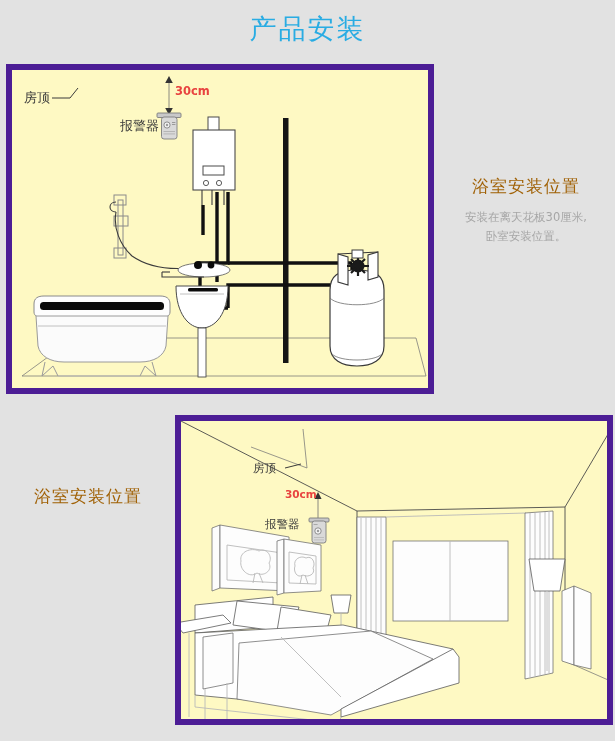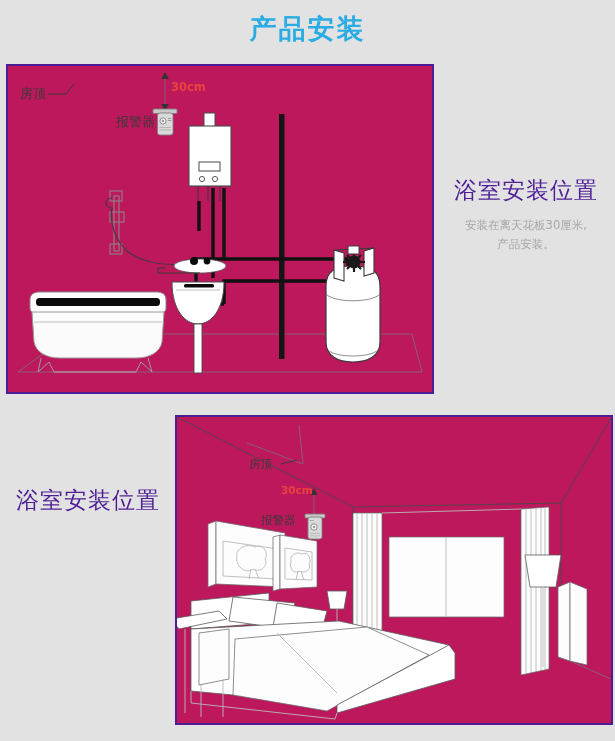"产品安装" .title-bar .title-text { font-weight: bold -> normal }
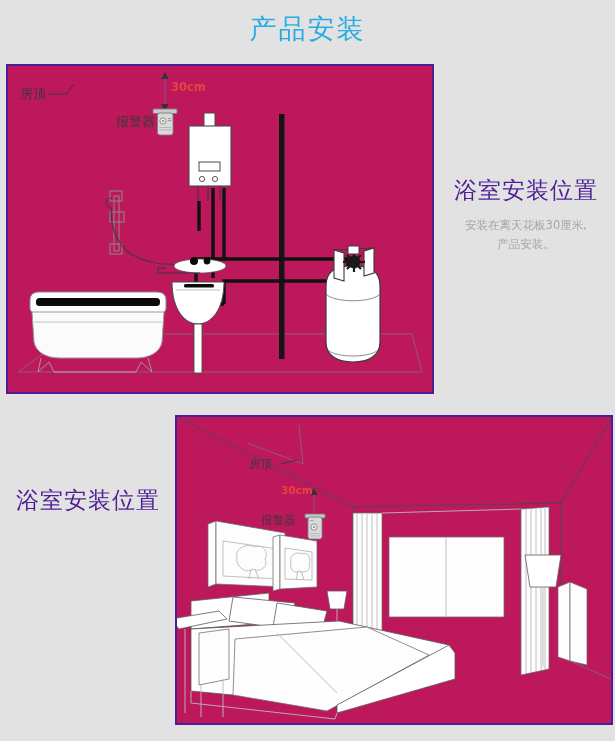"房顶" .panel { background: #be185d -> #fef9c3; border: 2px solid #4c1d95 -> 6px solid #4c1d95 }
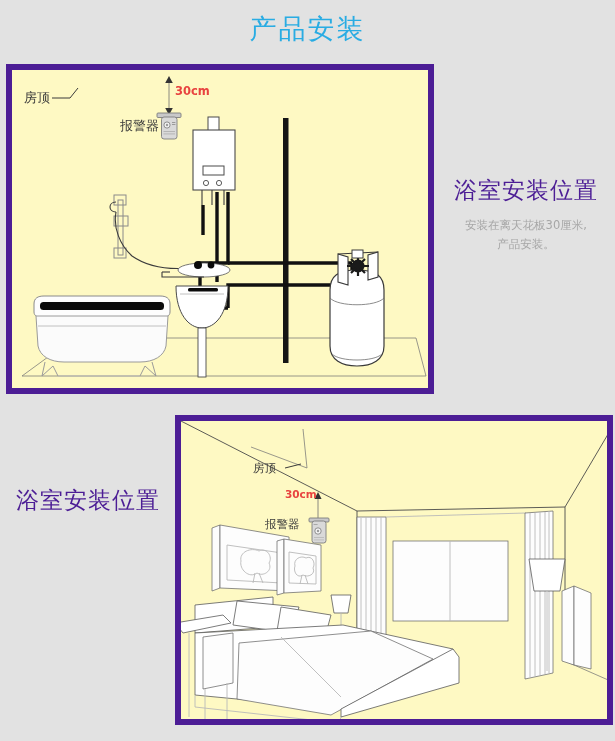"浴室安装位置" .caption .cap-title { color: #4c1d95 -> #a16207; font-size: 23px -> 17px }
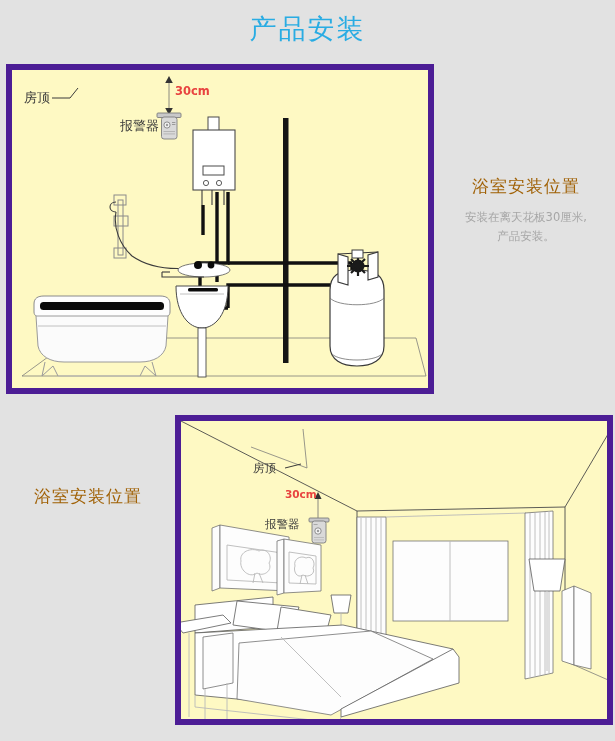"安装在离天花板30厘米," div.cap-desc { text: 产品安装 -> 卧室安装位置 }
